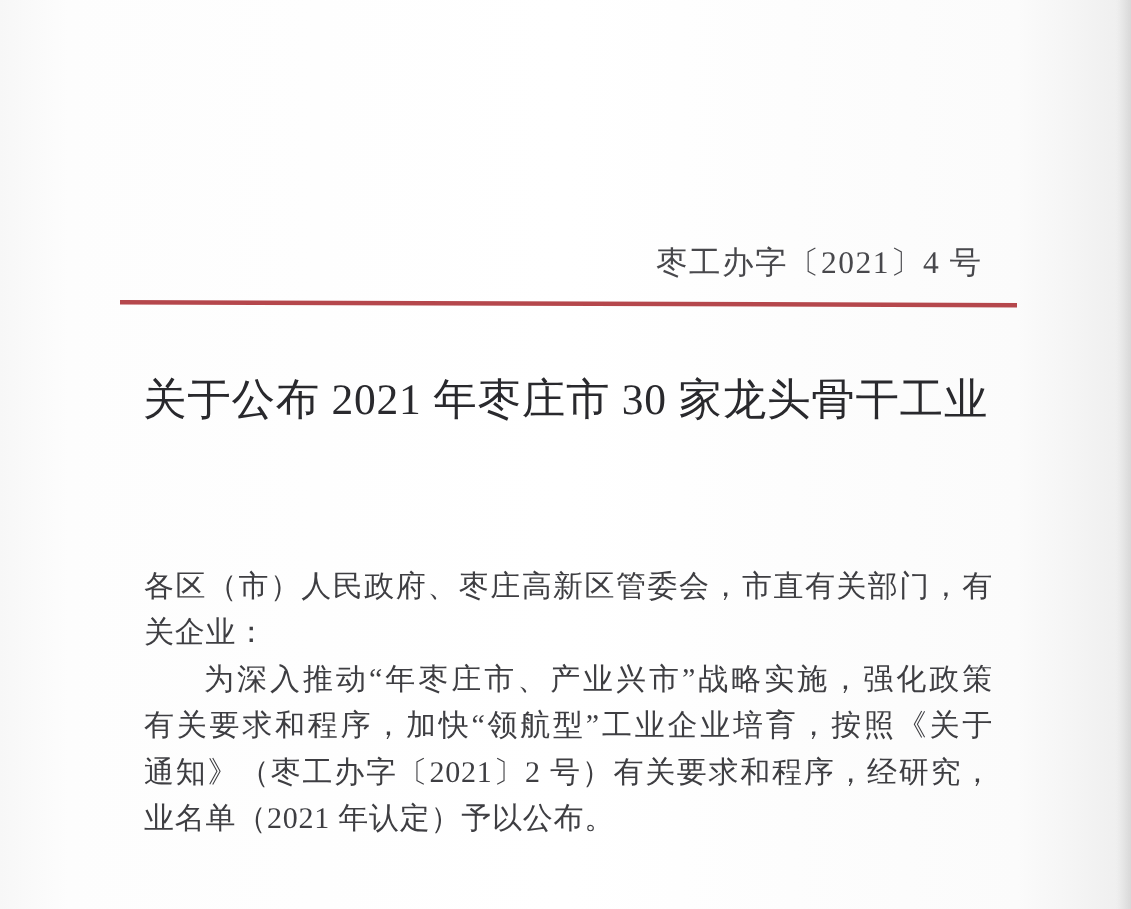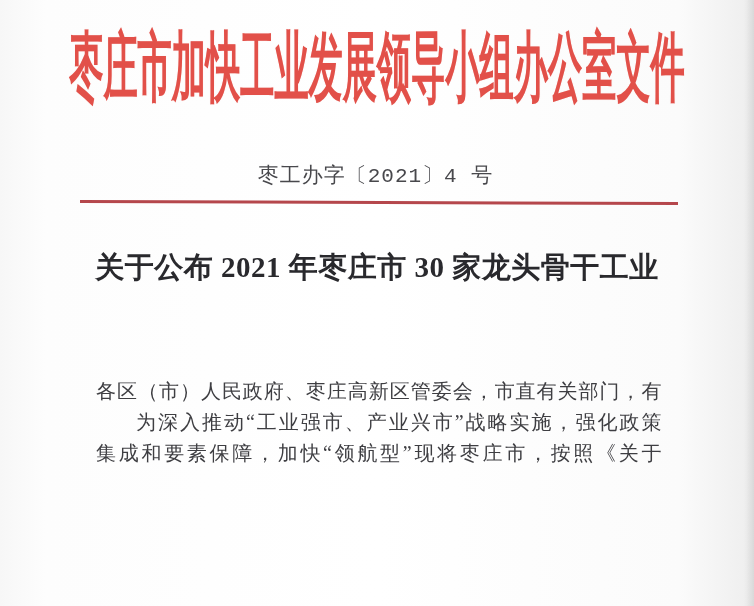"枣庄市加快工业发展领导小组办公室文件" div.letterhead { html: <div> <div>枣庄市加快工业发展领导小组办公室文件</div> </div> -> none }
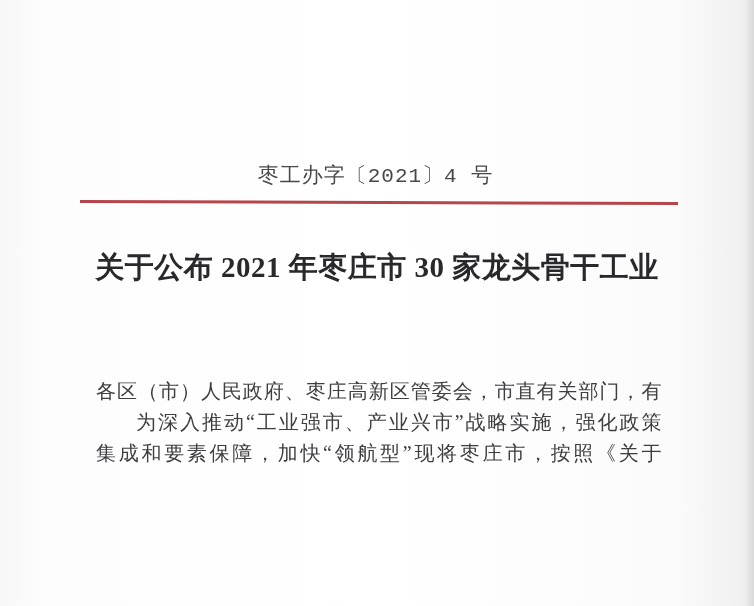"枣工办字〔2021〕4 号" .doc-row { font-family: Liberation Mono, monospace -> none; justify-content: center -> flex-end }
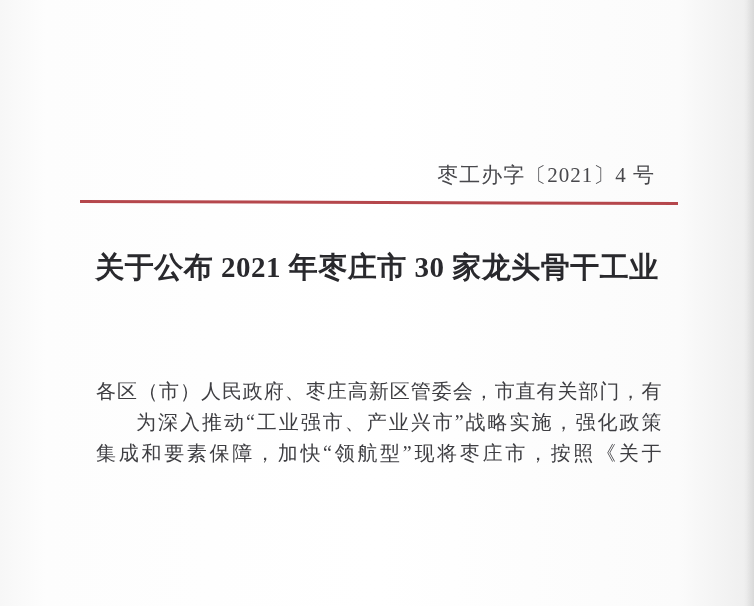"关于公布 2021 年枣庄市 30 家龙头骨干工业" .doc-title { font-weight: 700 -> 400 }
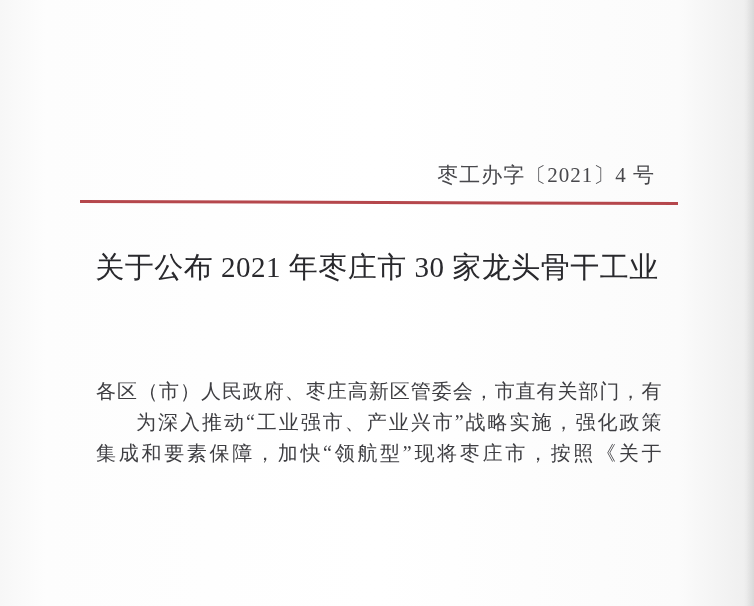"关企业：" div.body-line { html: none -> <div>关企业：</div> }
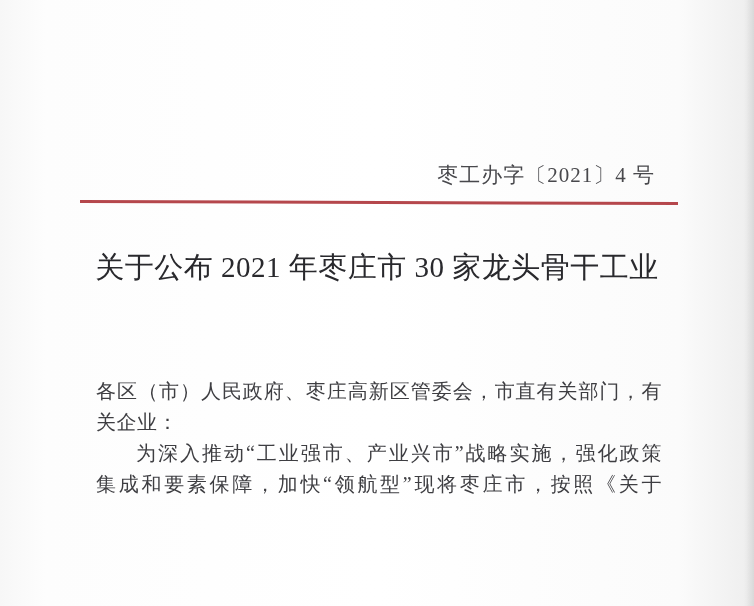"为深入推动“工业强市、产业兴市”战略实施，强化政策" div.body-line { text: 工业强 -> 年枣庄 }
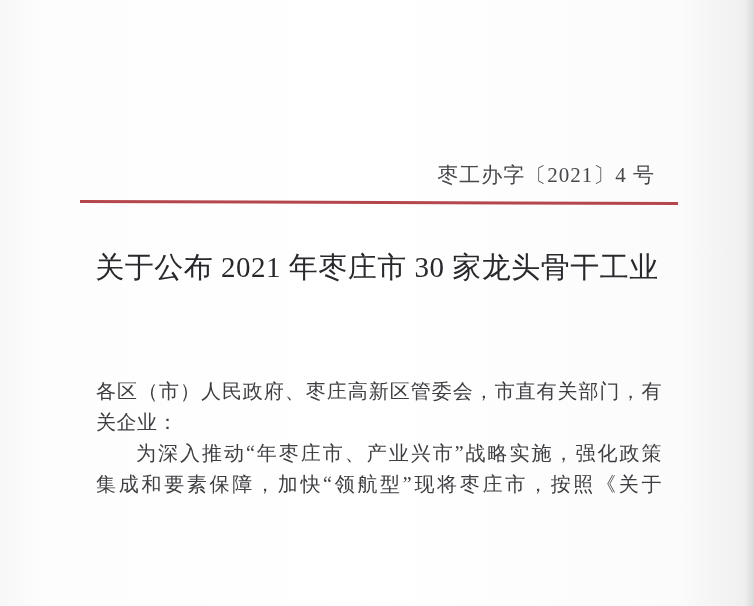"集成和要素保障，加快“领航型”现将枣庄市，按照《关于" div.body-line { text: 集成和要素保障，加快“领航型”现将枣庄市 -> 有关要求和程序，加快“领航型”工业企业培育 }
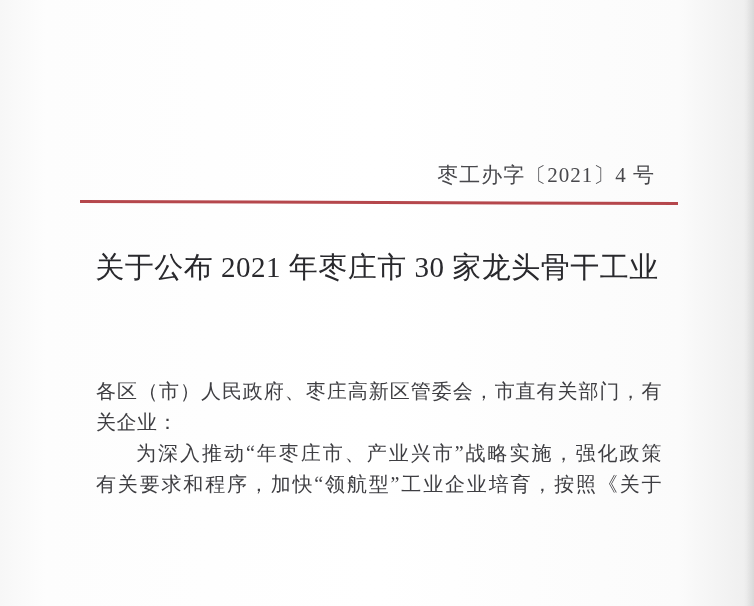"通知》（枣工办字〔2021〕2 号）有关要求和程序，经研究，" div.body-line { html: none -> <div>通知》（枣工办字〔2021〕2 号）有关要求和程序，经研究，</div> }
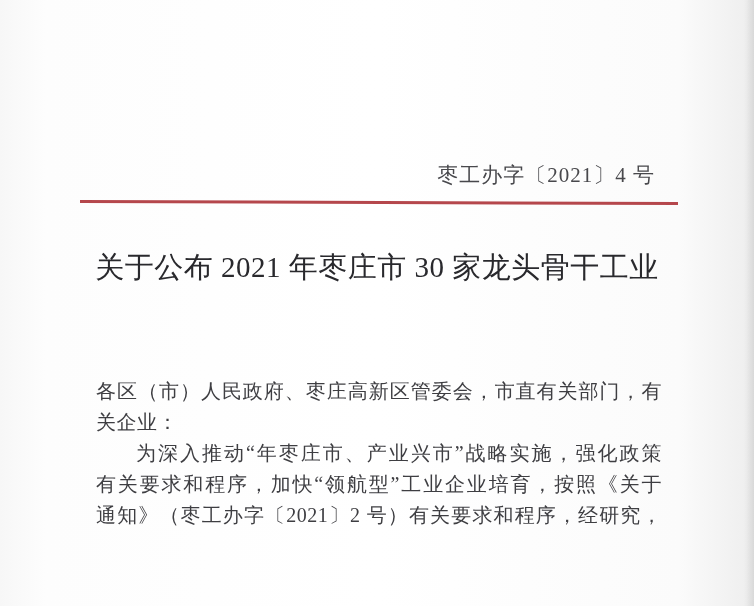"业名单（2021 年认定）予以公布。" div.body-line { html: none -> <div>业名单（2021 年认定）予以公布。</div> }
